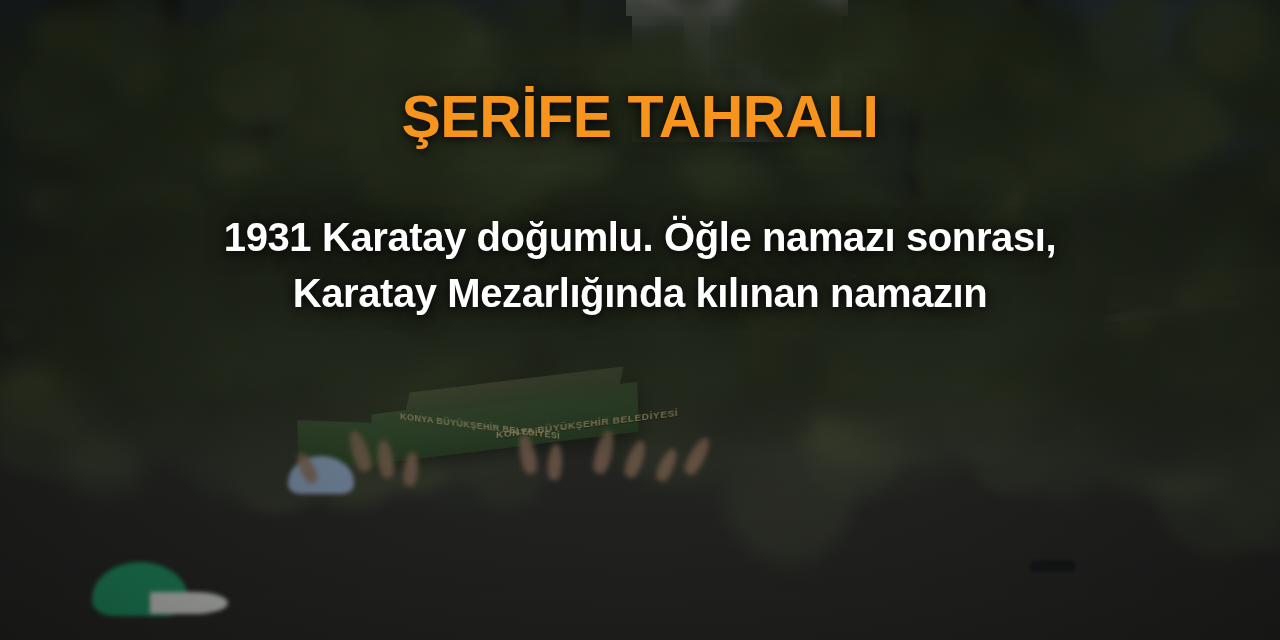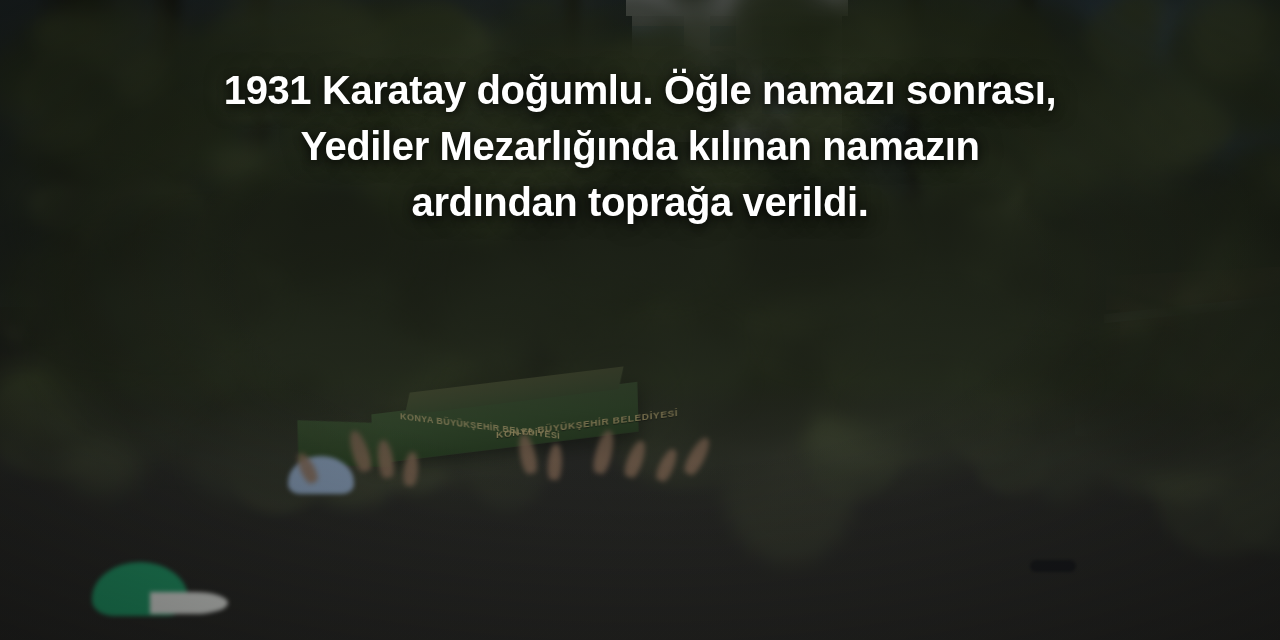"ŞERİFE TAHRALI" div.title { html: none -> <div>ŞERİFE TAHRALI</div> }
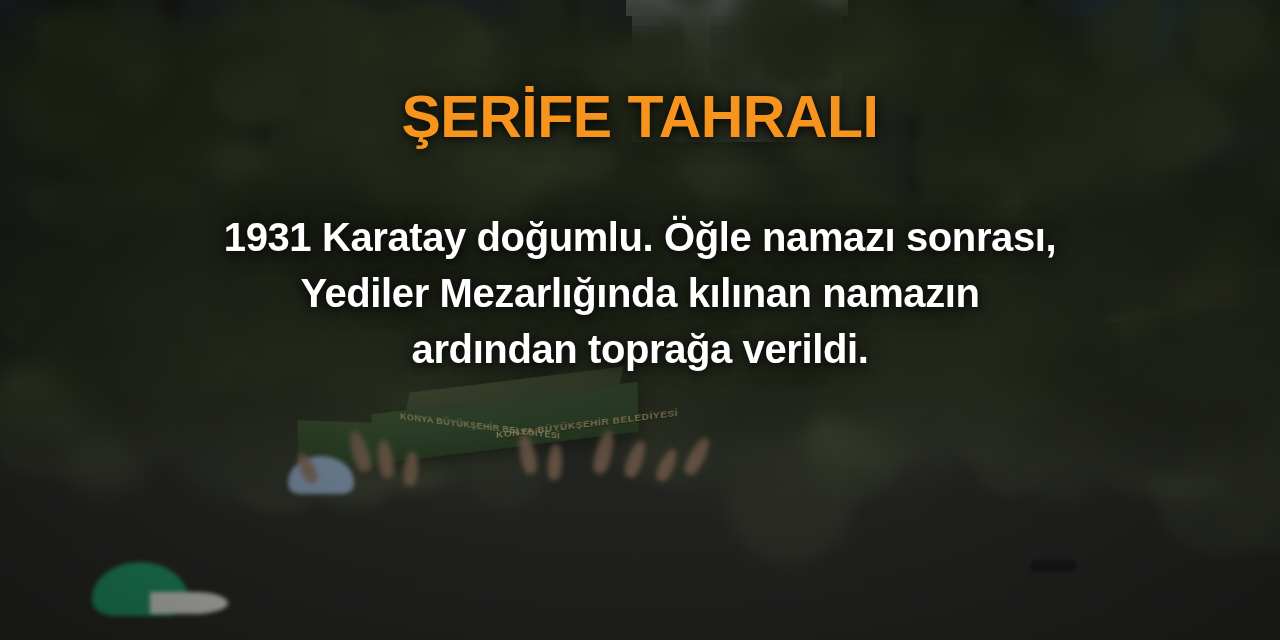"Yediler Mezarlığında kılınan namazın" span.ln { text: Yediler -> Karatay }
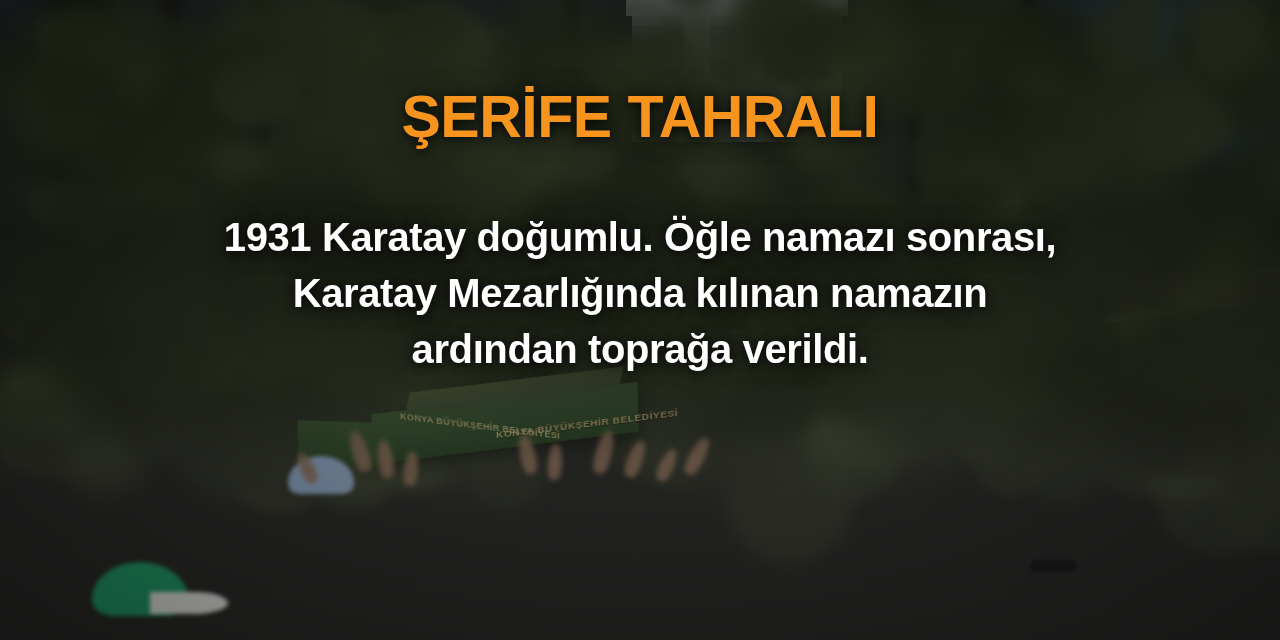"ardından toprağa verildi." span.ln { html: <span>ardından toprağa verildi.</span> -> none }
